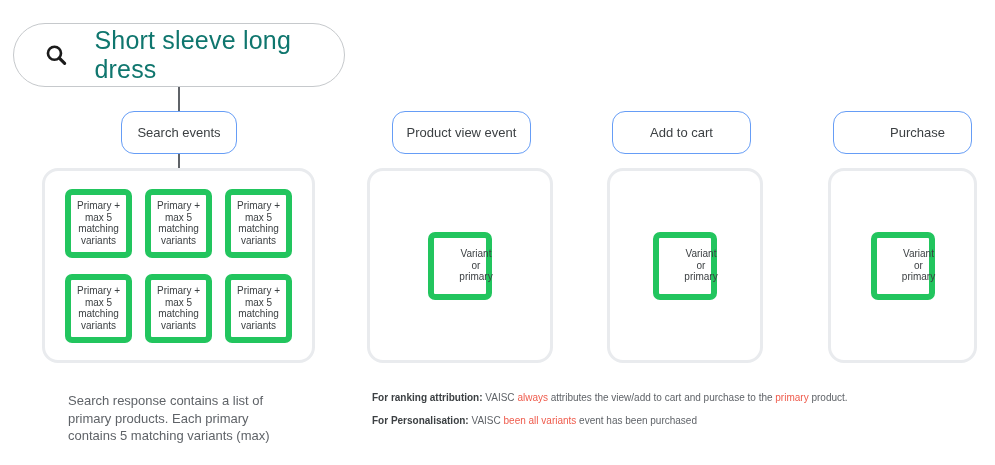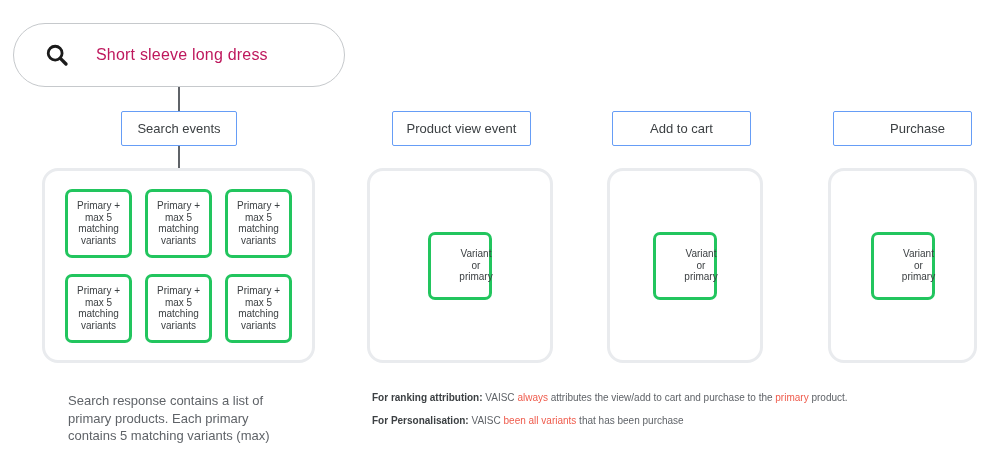"Short sleeve long dress" .pill .query { color: #be185d -> #0f766e; font-size: 16px -> 25px }
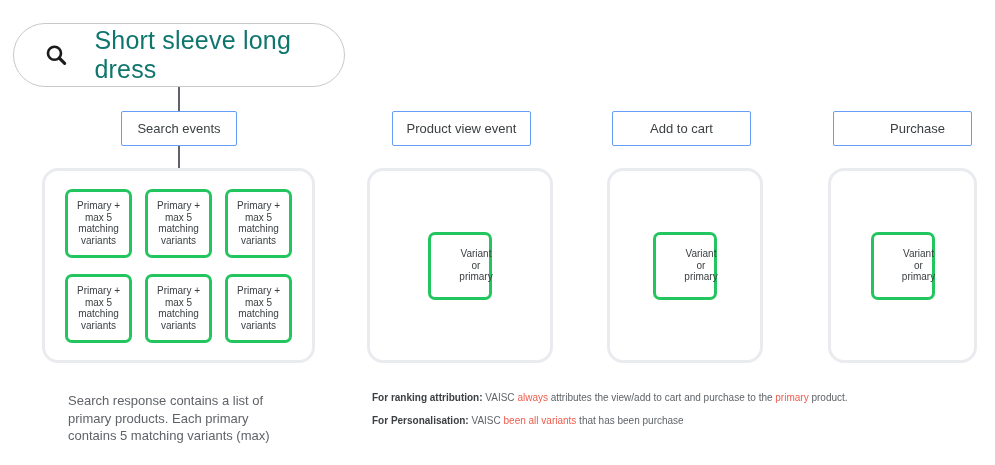"Search events" .chip { border-radius: 2px -> 13px; height: 35px -> 43px }
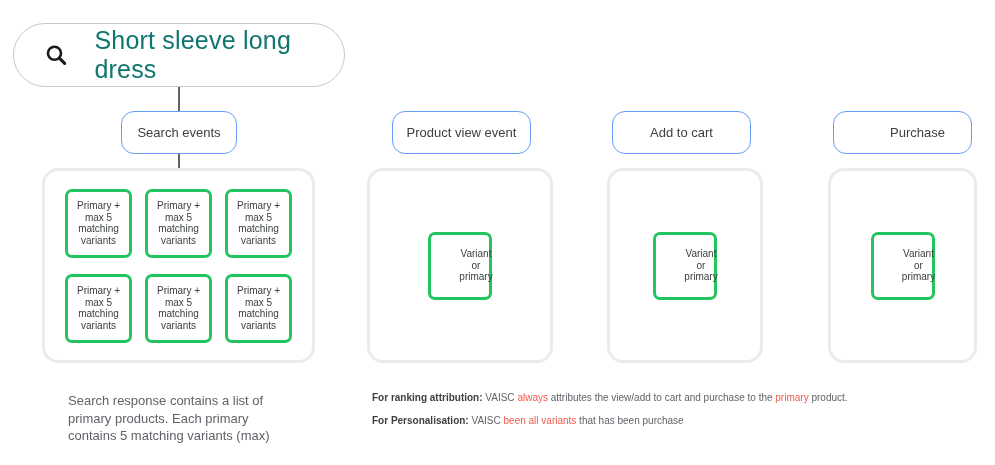"Primary +" .card { border: 3px solid #22c55e -> 6px solid #22c55e }
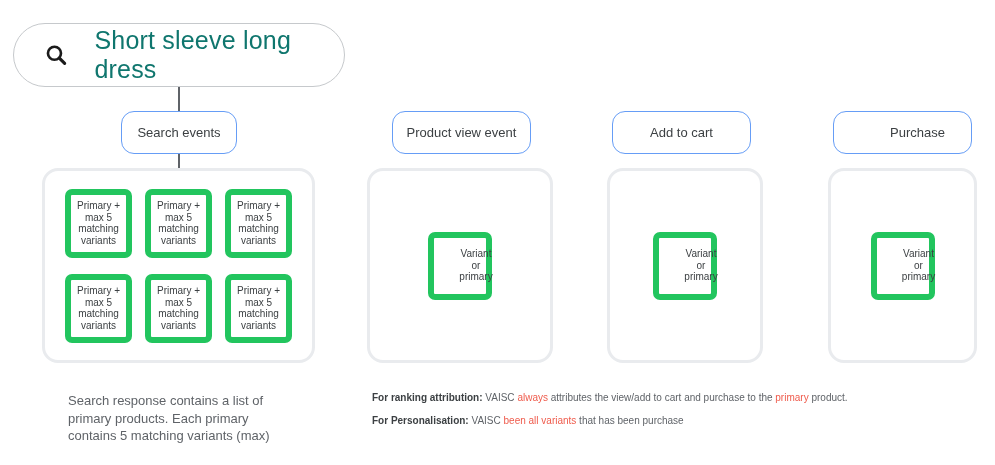"that has been purchase" span { text: that has been purchase -> event has been purchased }
